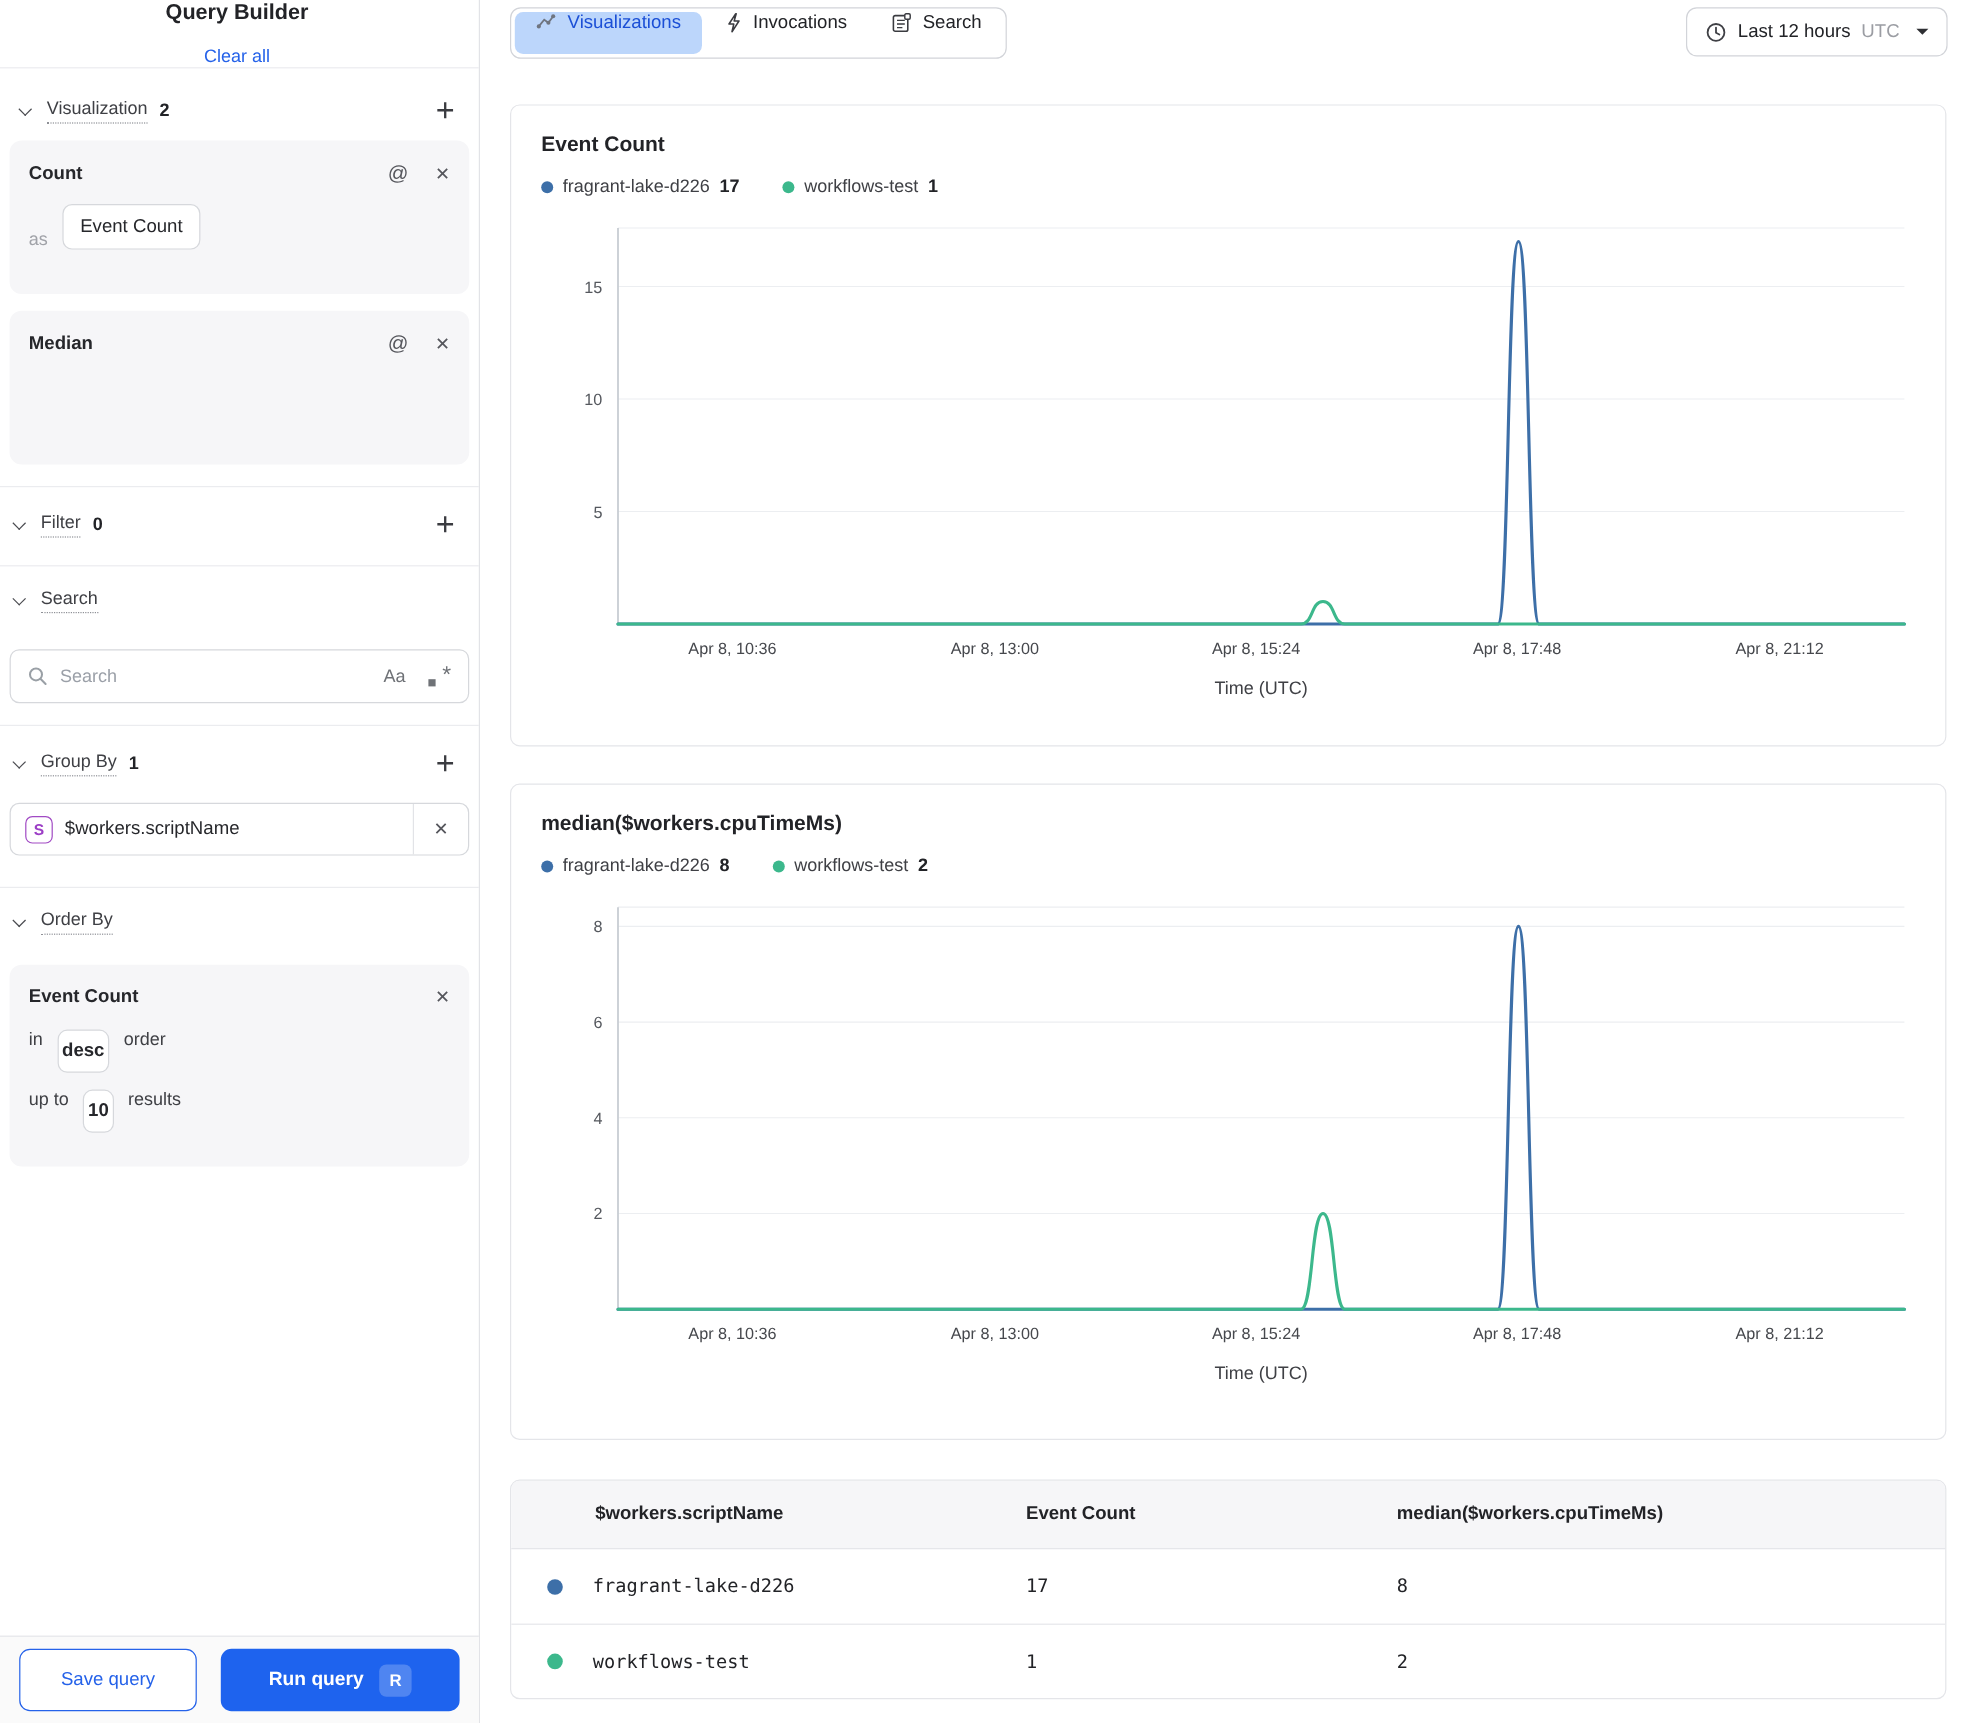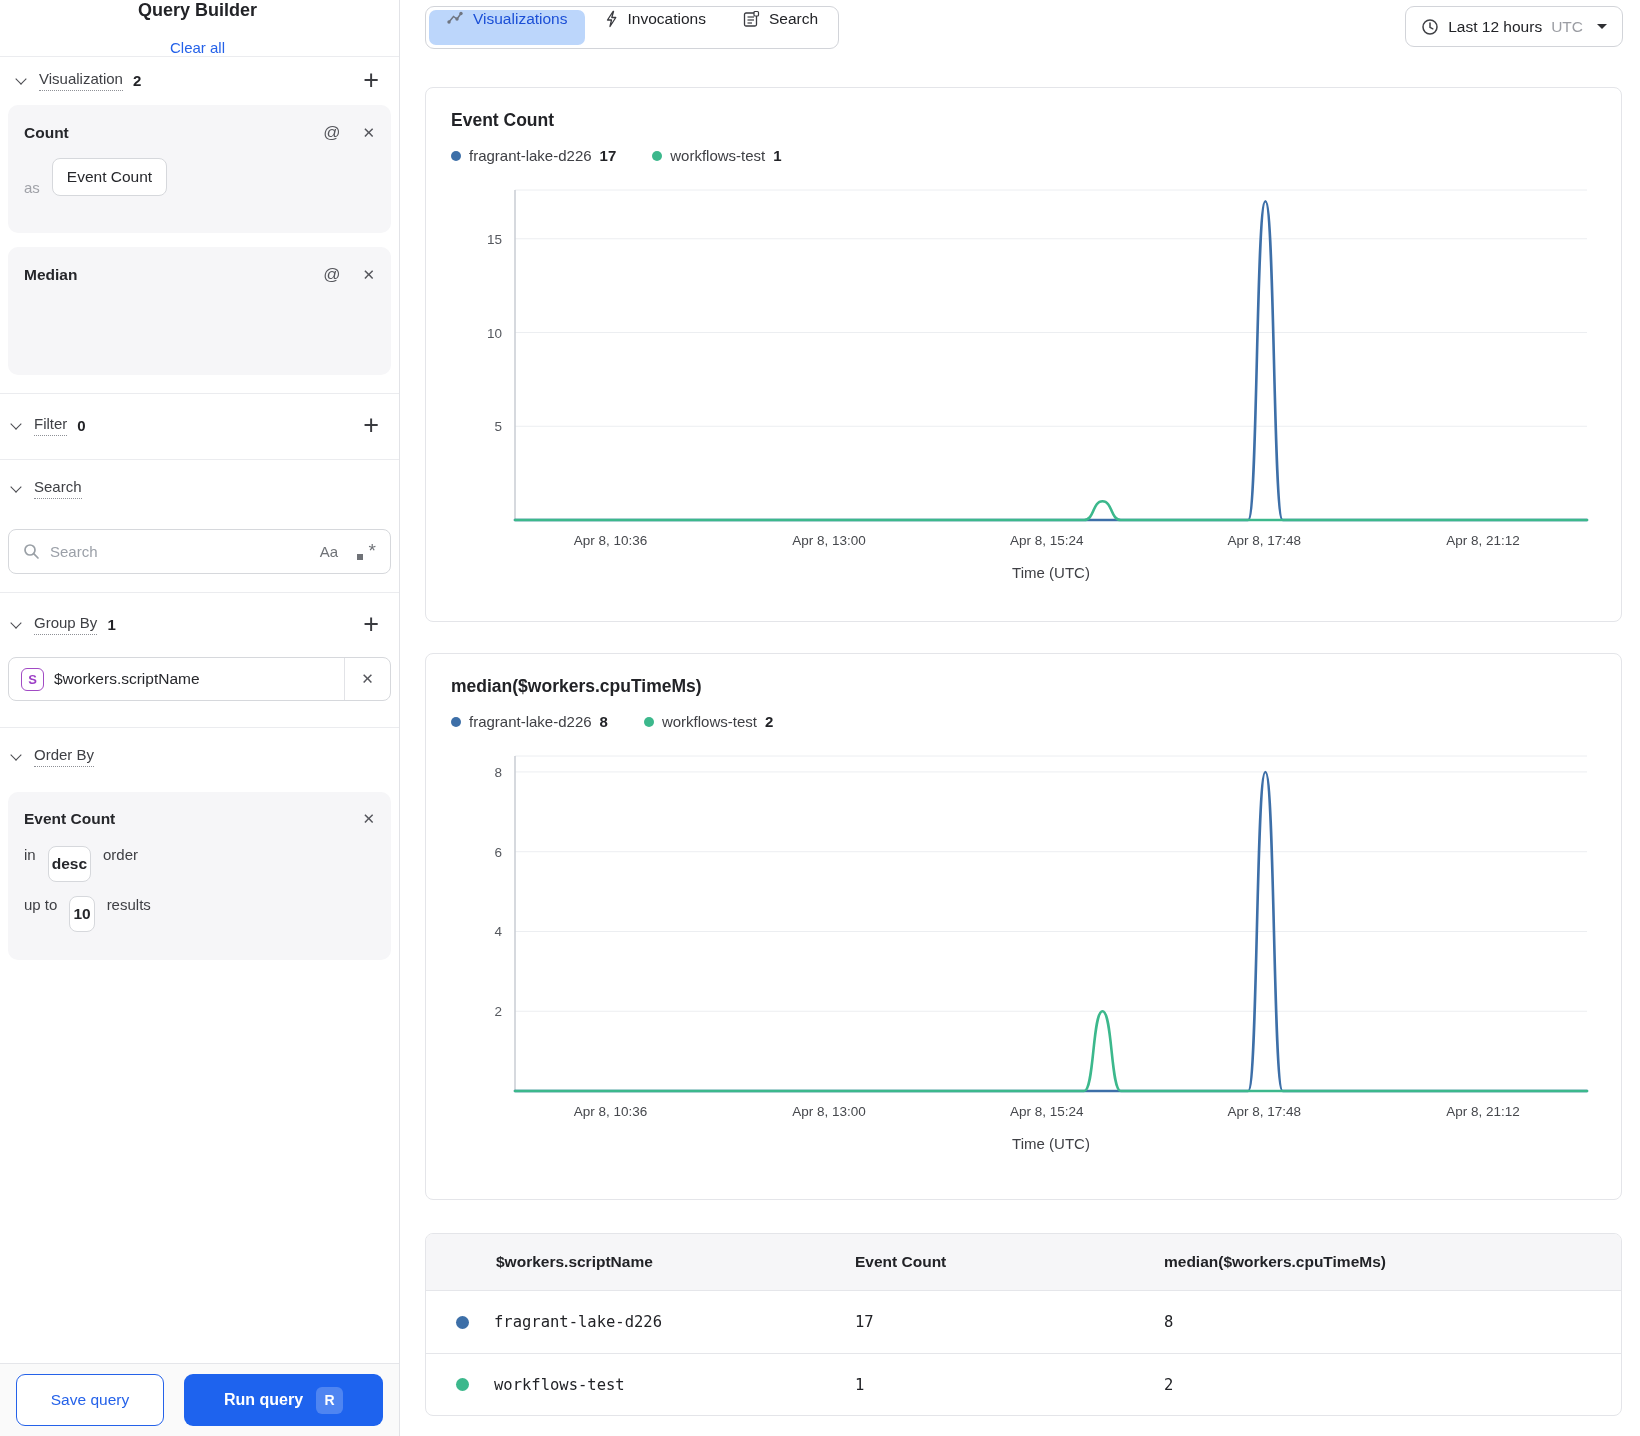"Visualization" div.section-head { margin-top: none -> 12px }
